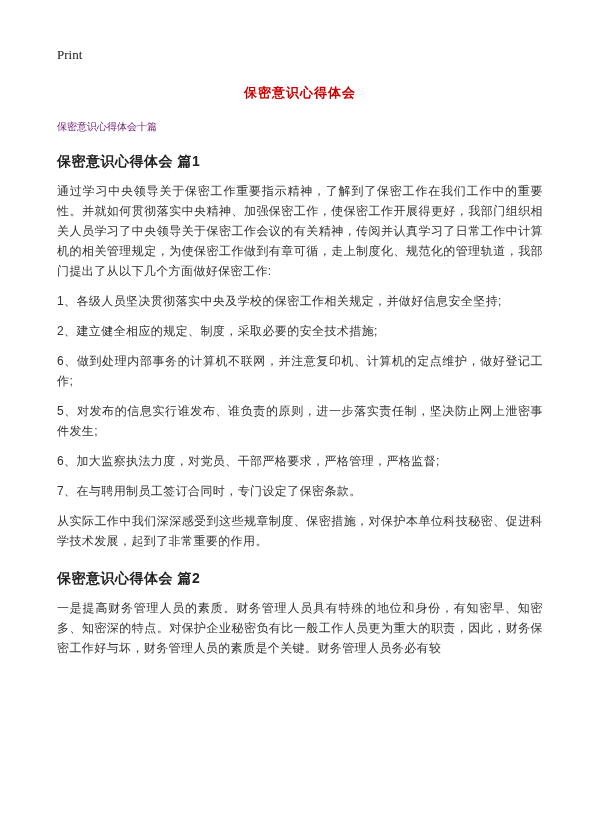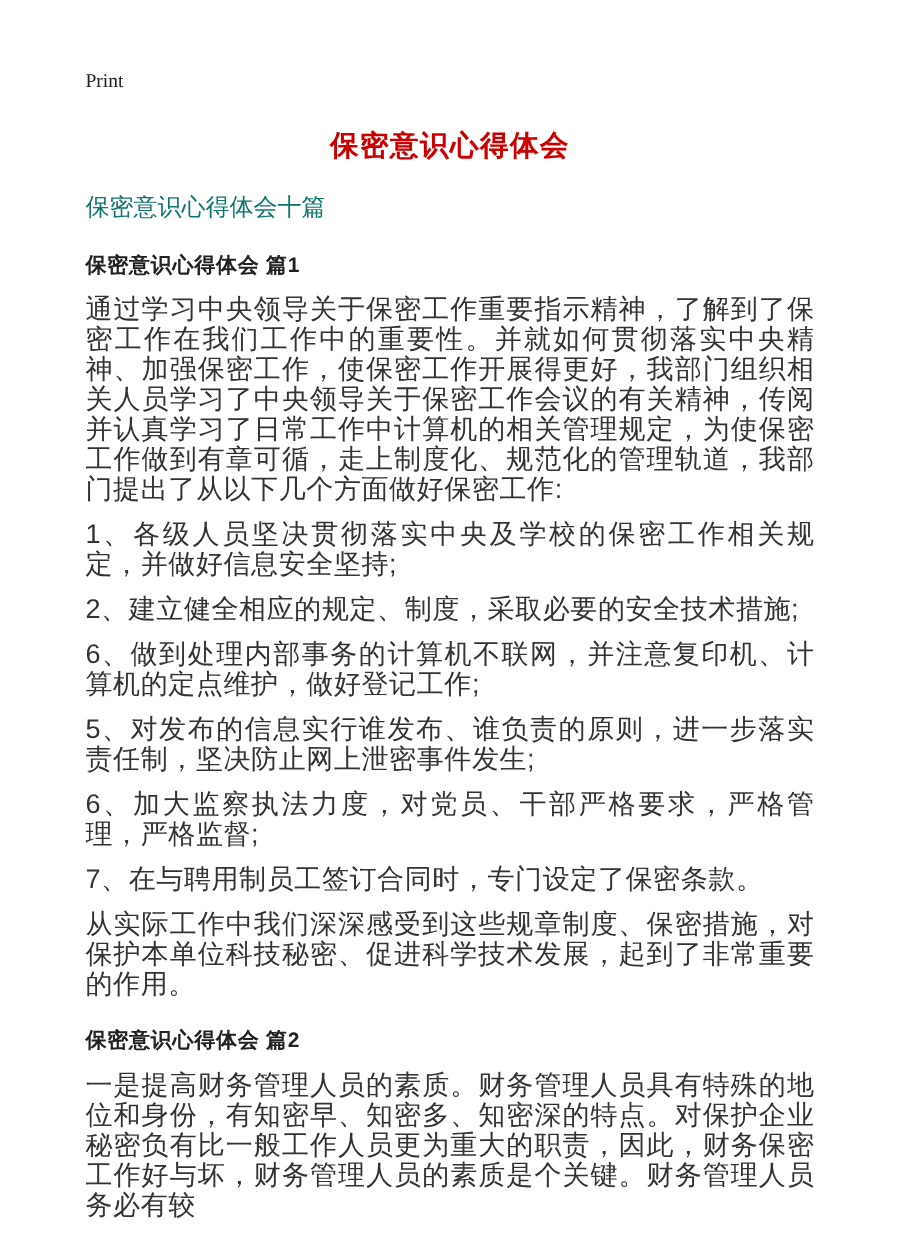"保密意识心得体会" .doc-title { font-size: 19px -> 13px }
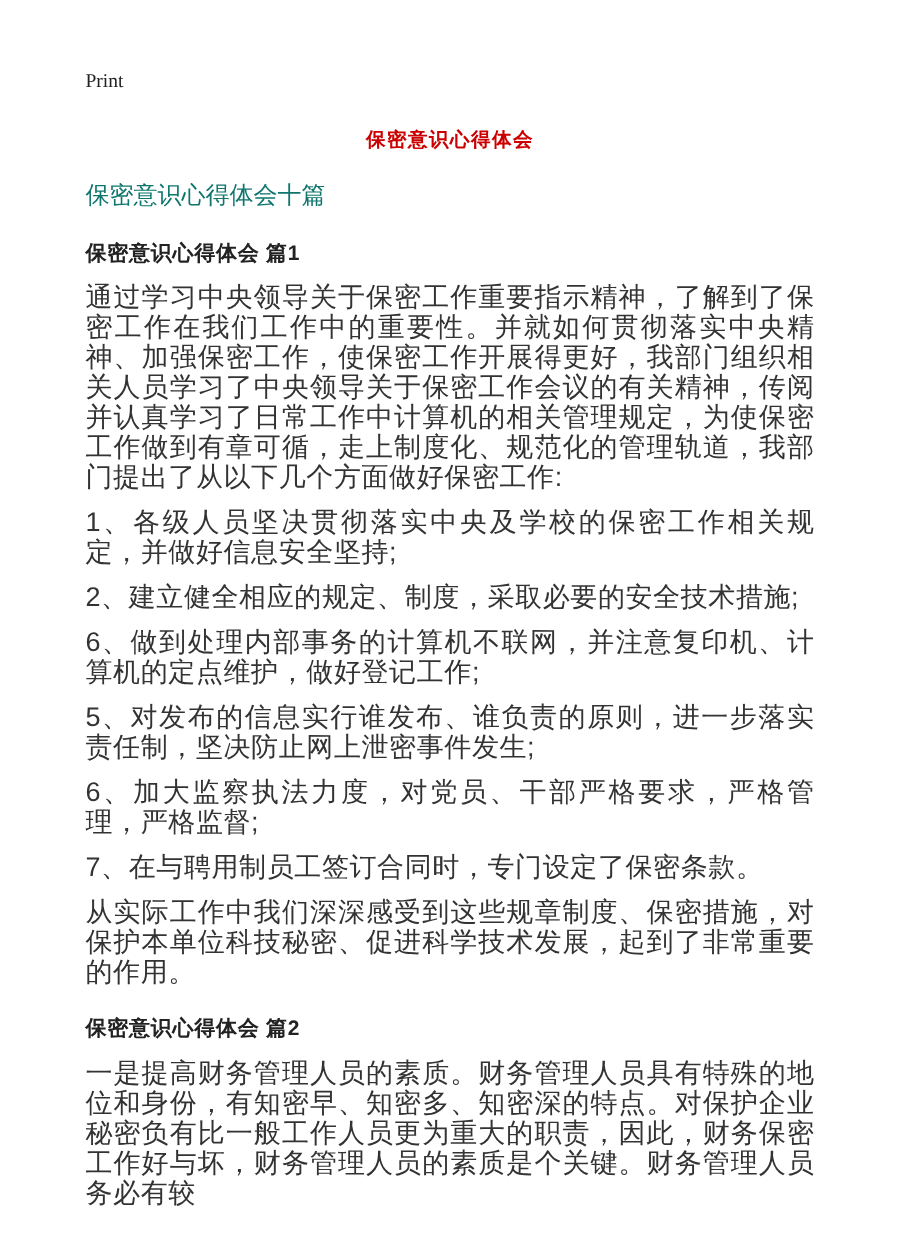"保密意识心得体会十篇" .doc-subtitle { color: #0f766e -> #701a75; font-size: 16px -> 10px }
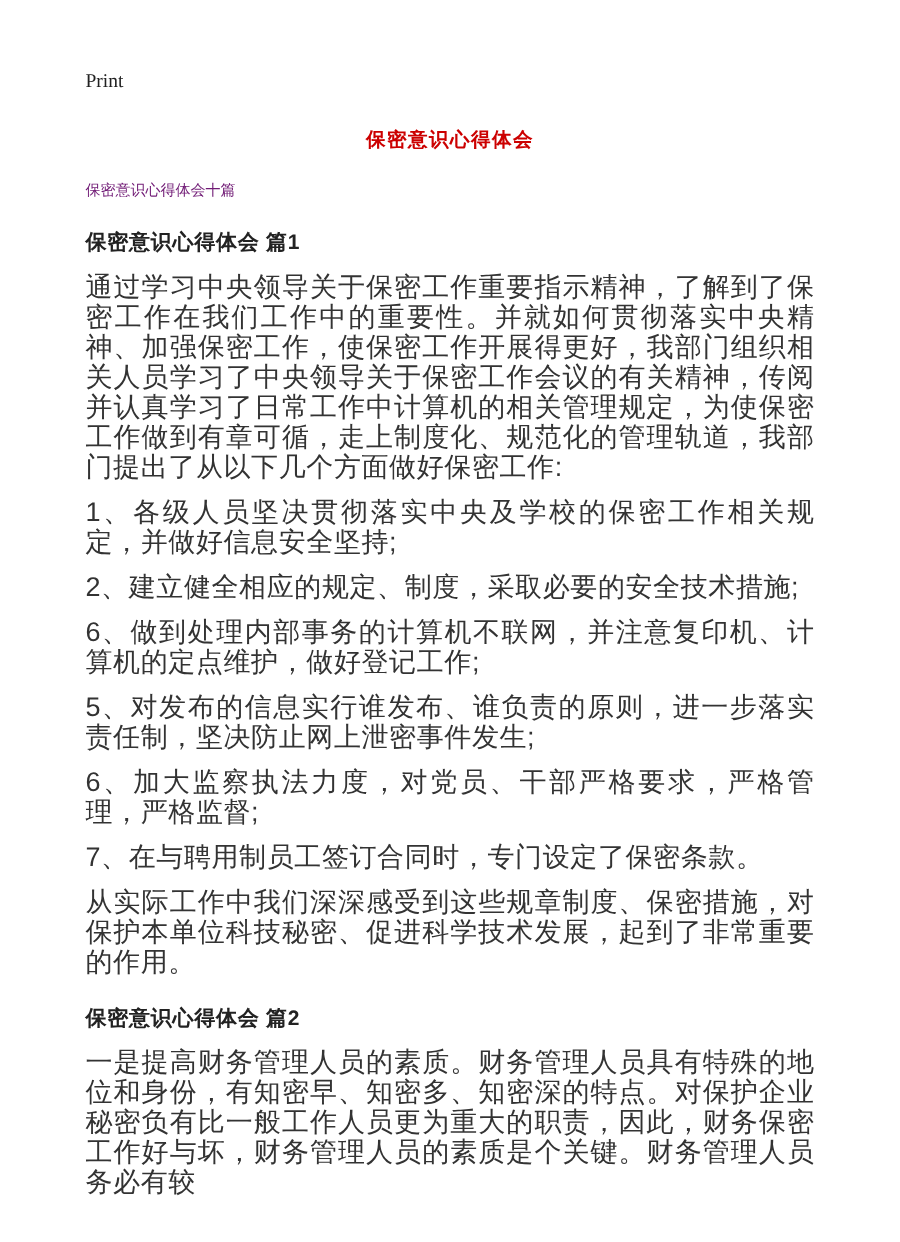"通过学习中央领导关于保密工作重要指示精神，了解到了保密工作在我们工作中的重要性。" .para { font-size: 18px -> 12px }
